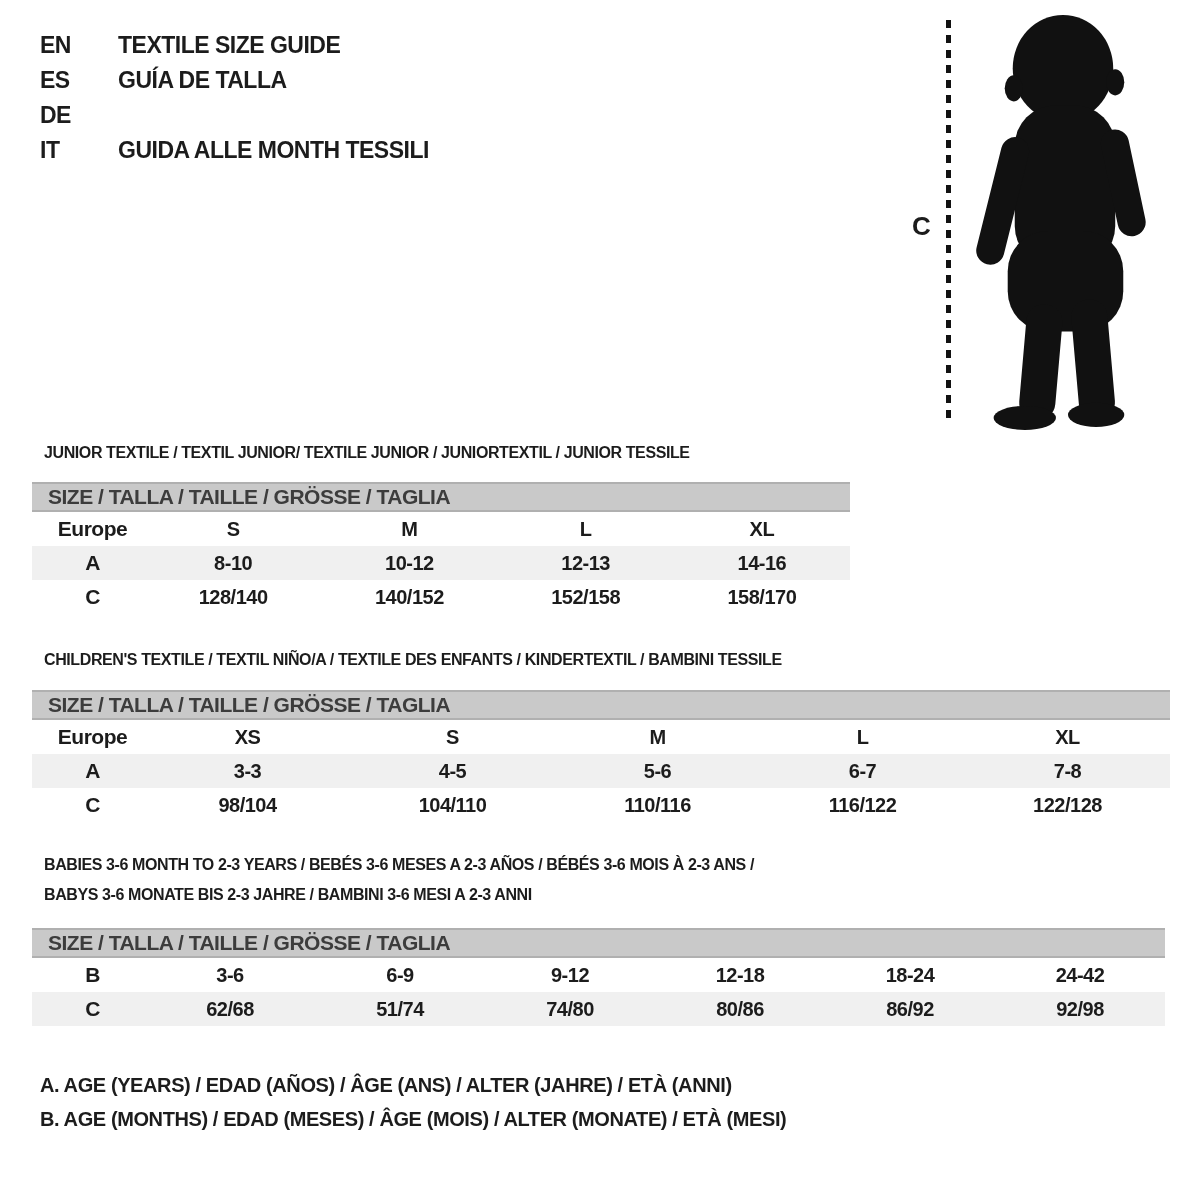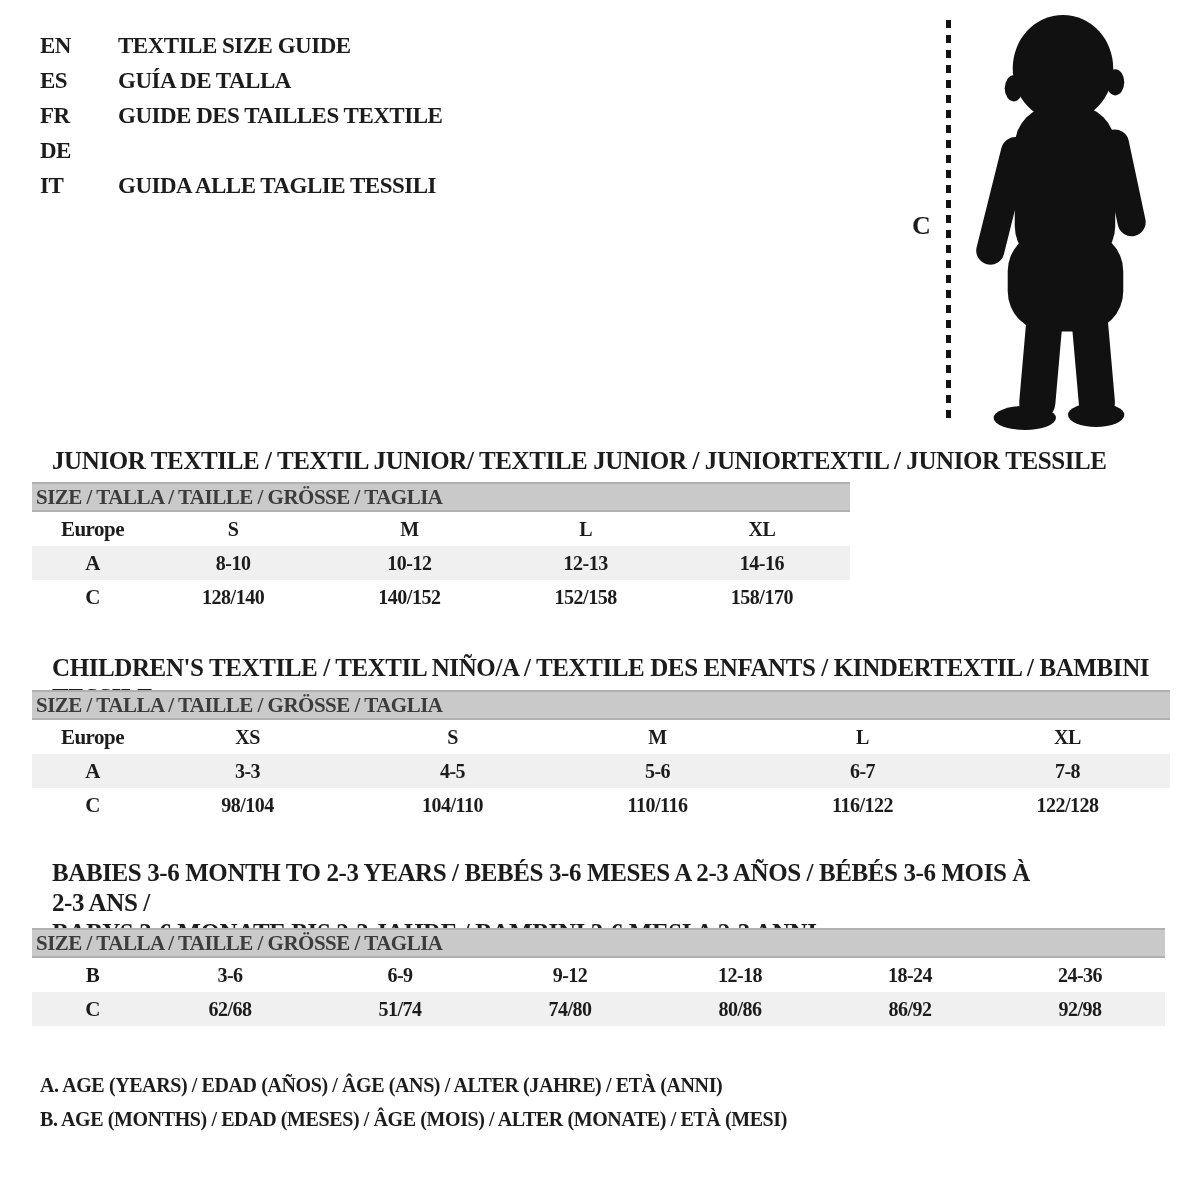"EN" .page { font-family: Liberation Serif, serif -> Liberation Sans, sans-serif }
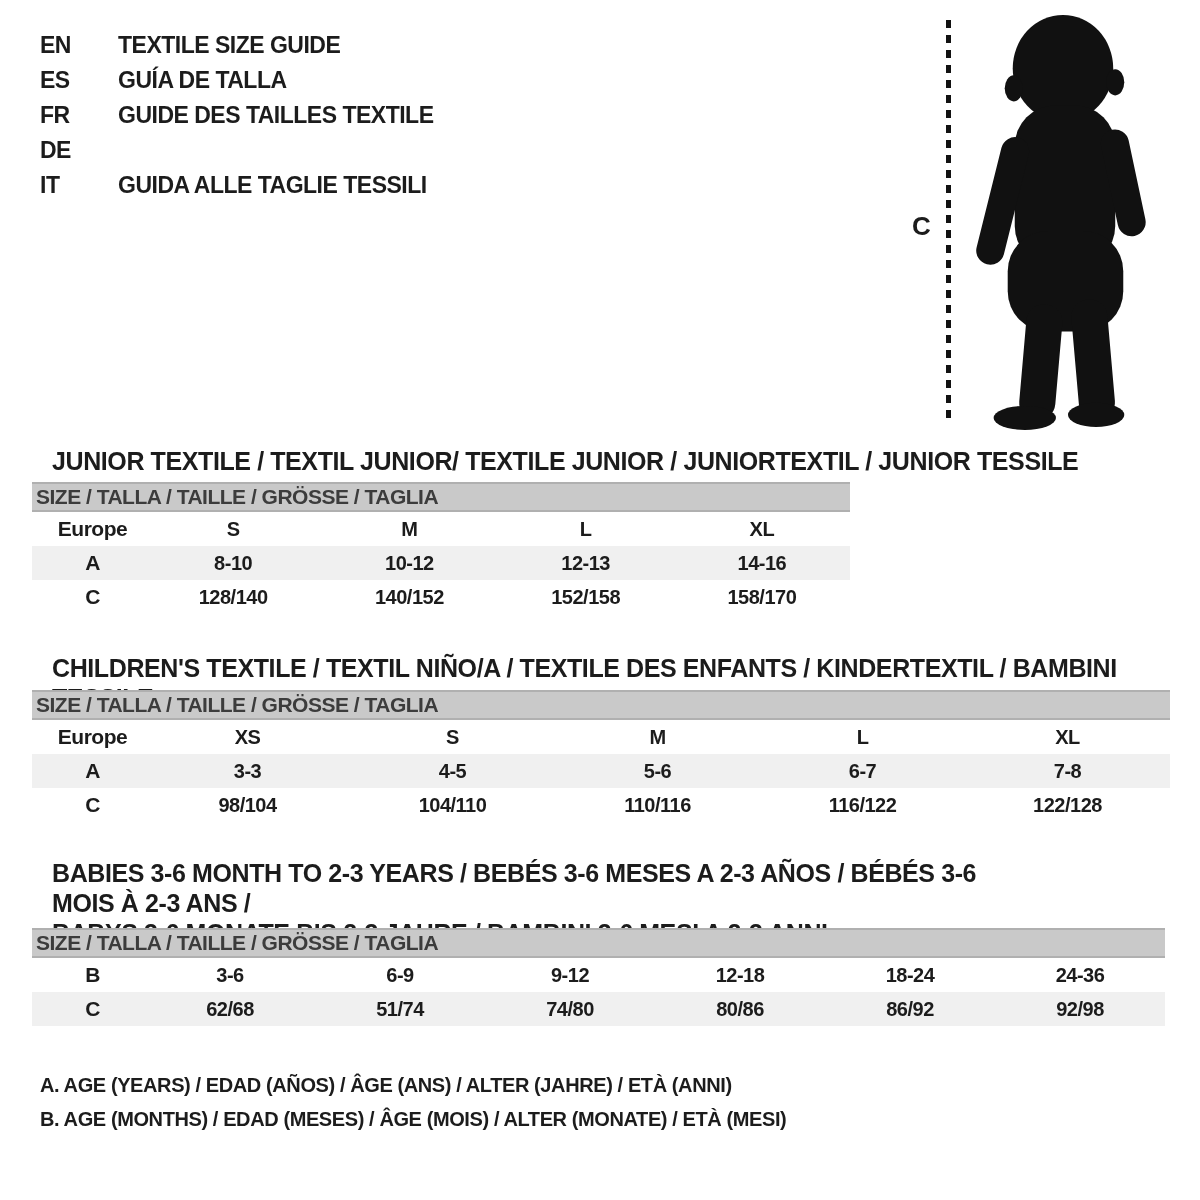"FR" div.lang-row { html: <div> <span>FR</span> <span>GUIDE DES TAILLES TEXTILE</span> </div> -> none }
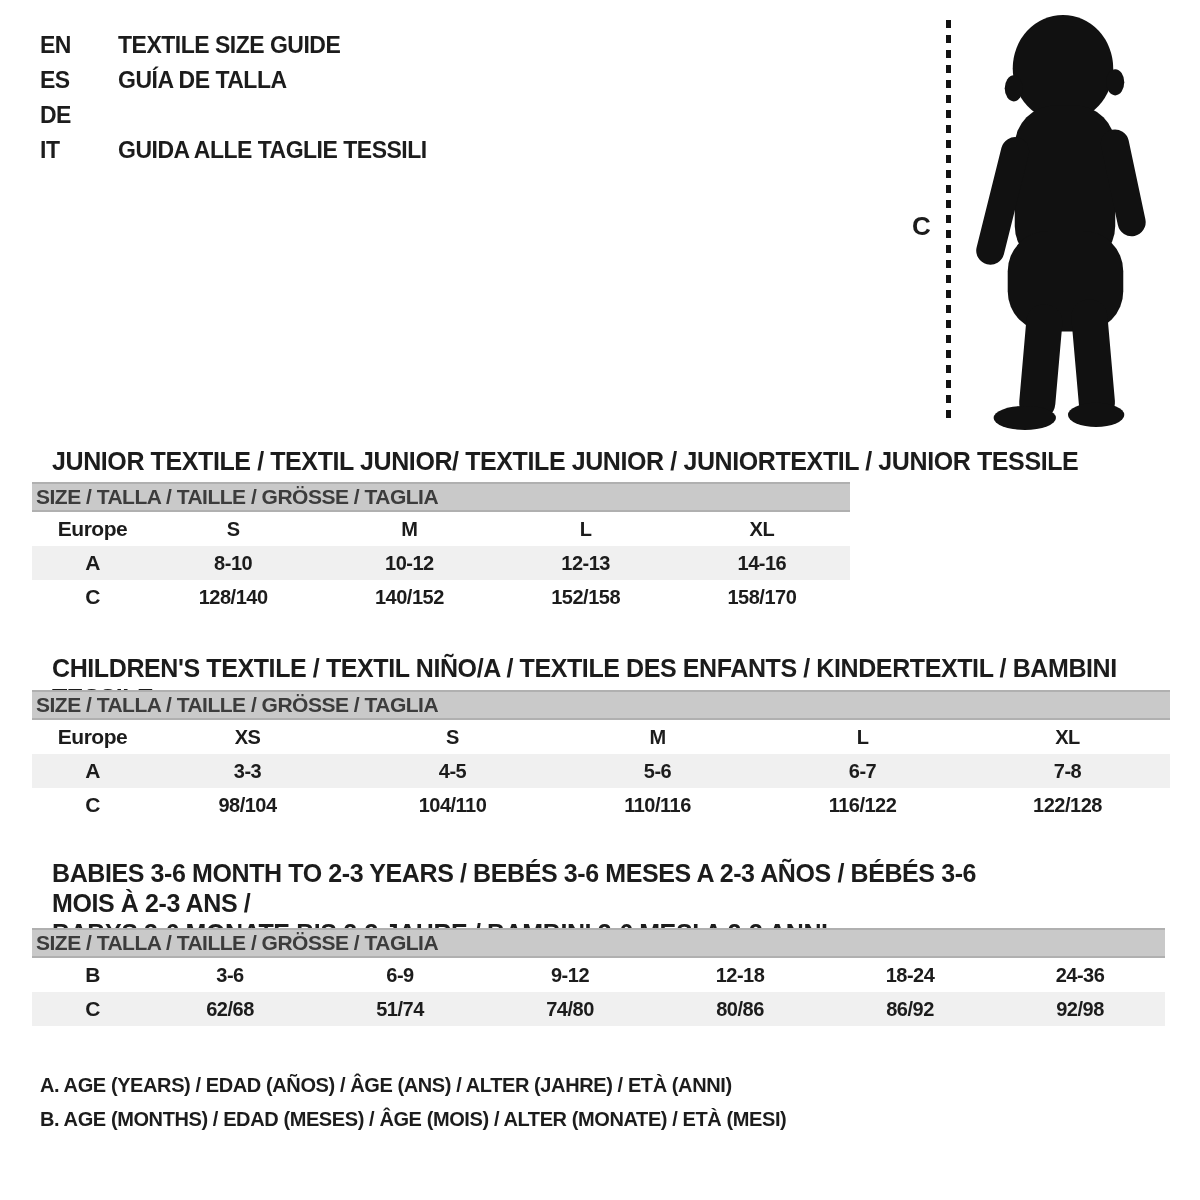"GUIDA ALLE TAGLIE TESSILI" span.lang-title { text: TAGLIE -> MONTH }
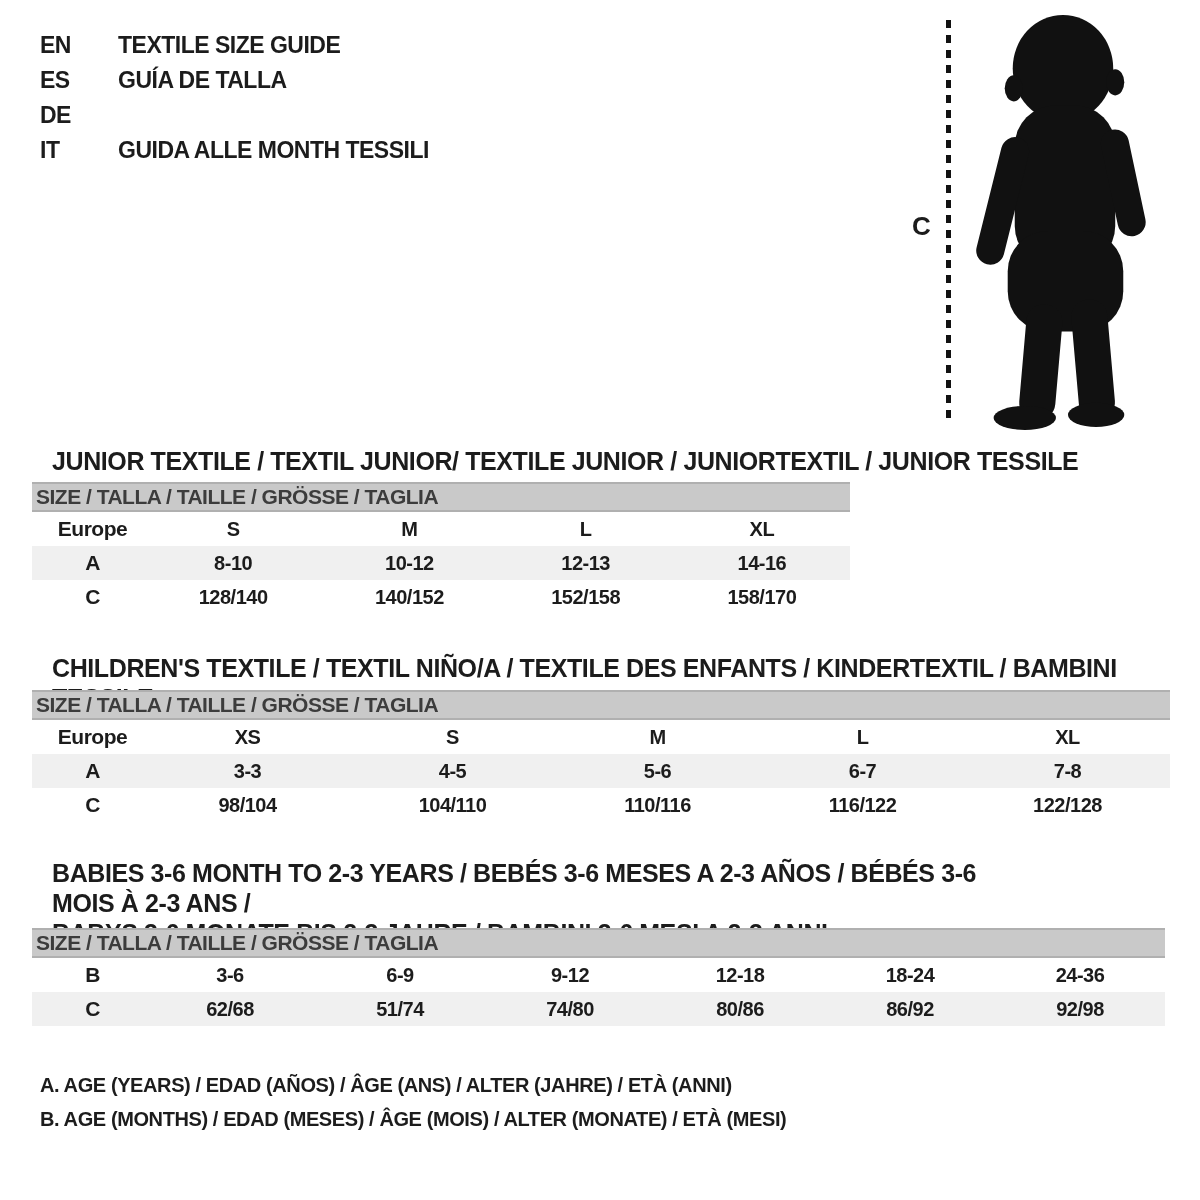"JUNIOR TEXTILE / TEXTIL JUNIOR/" .section-title { font-size: 25px -> 16px; margin: 12px -> 4px }
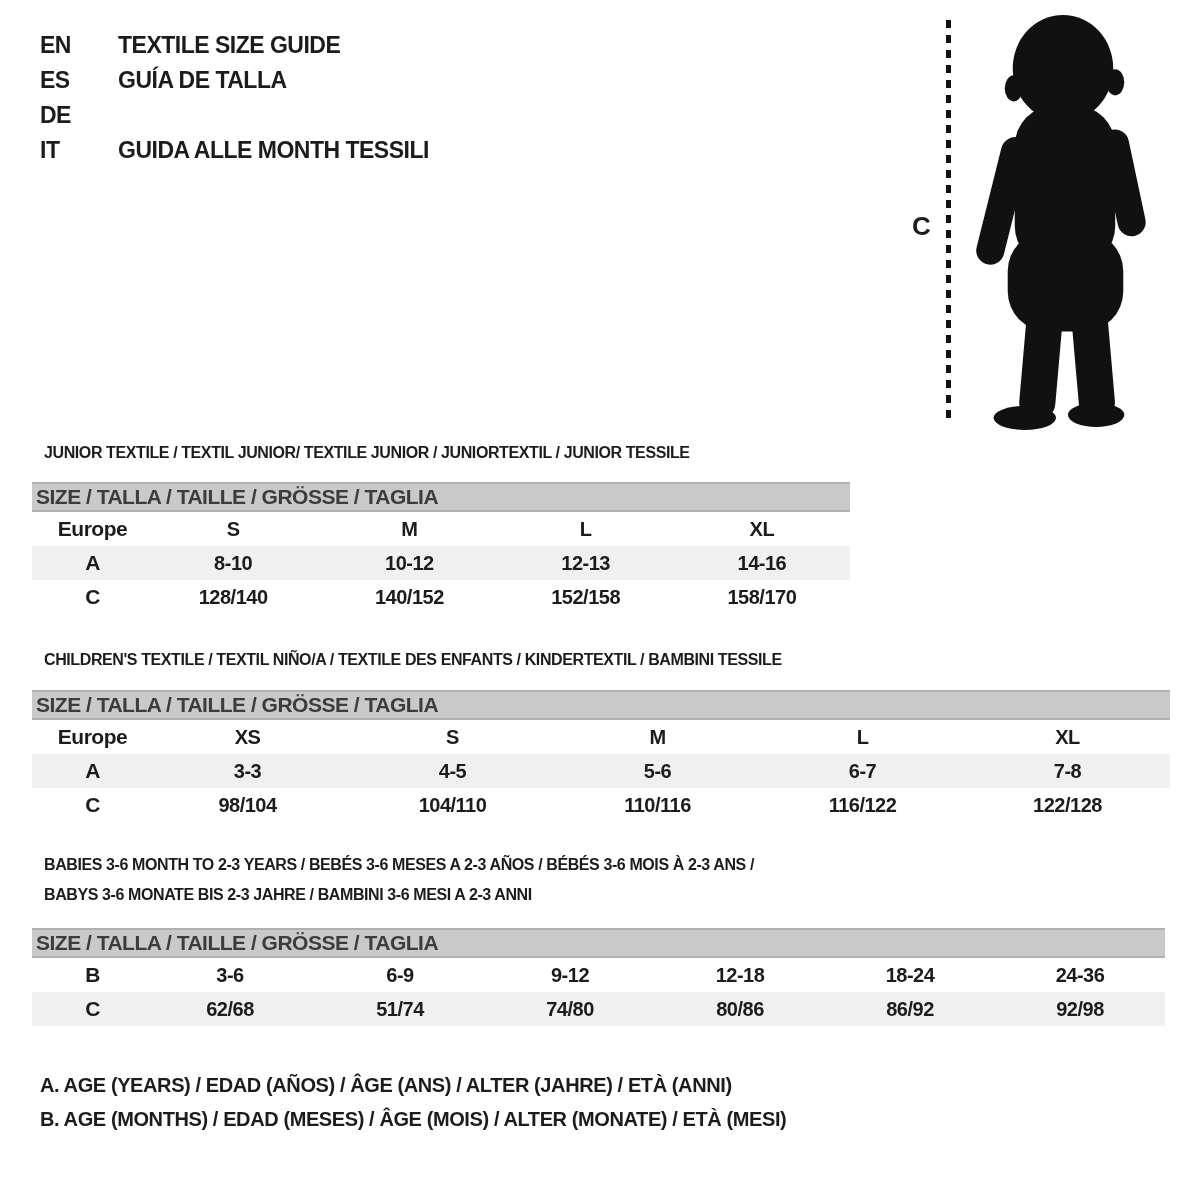"SIZE / TALLA / TAILLE" .size-header { padding-left: 4px -> 16px }
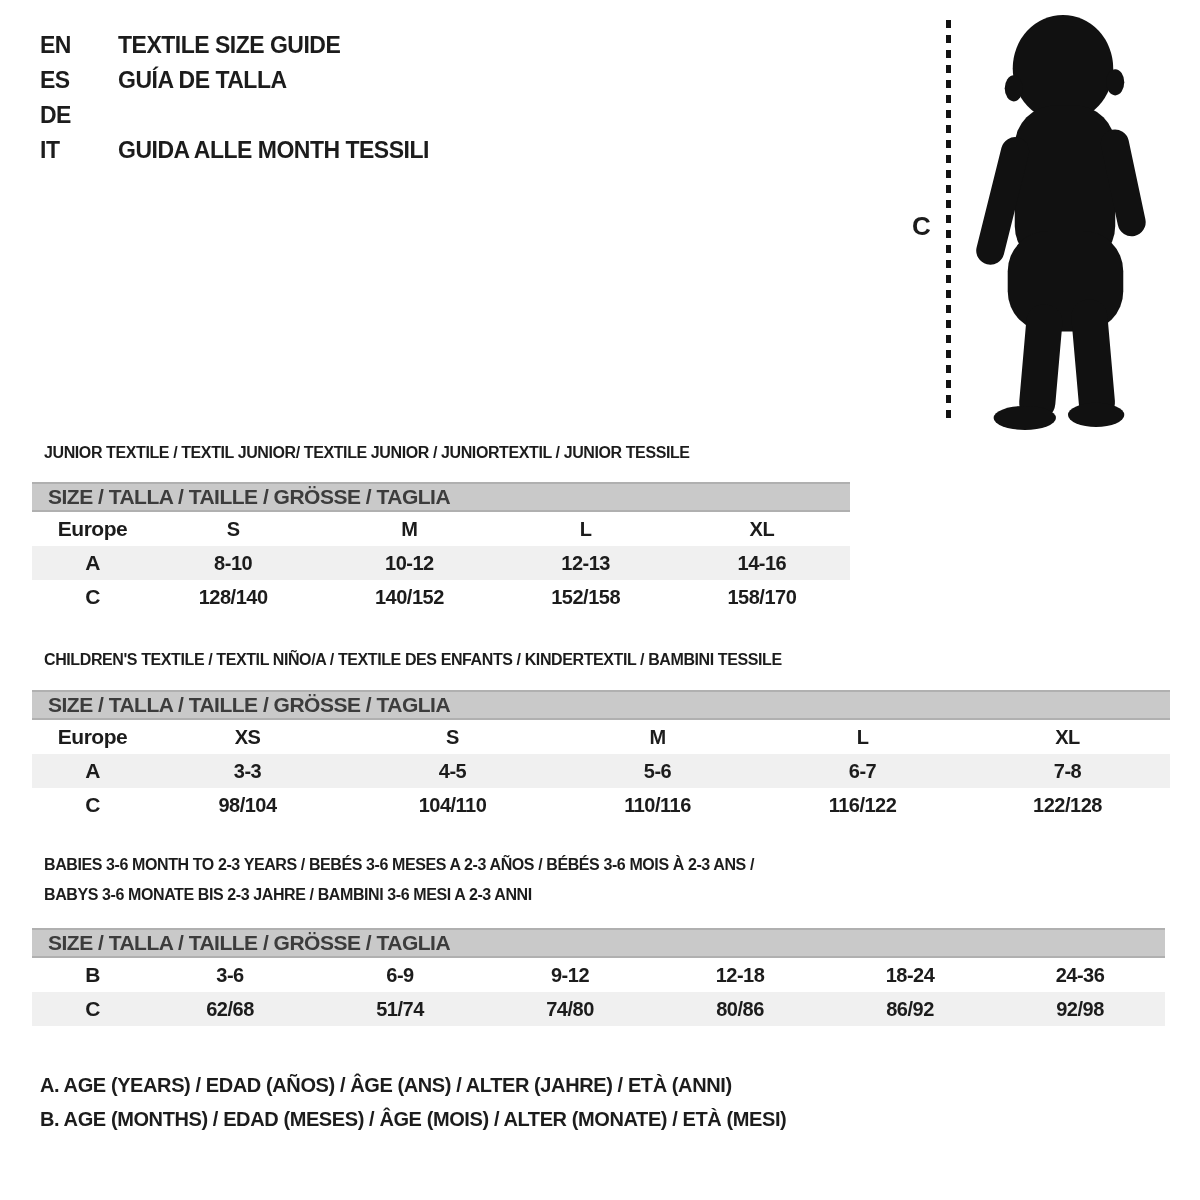"24-36" span.tcell { text: 24-36 -> 24-42 }
